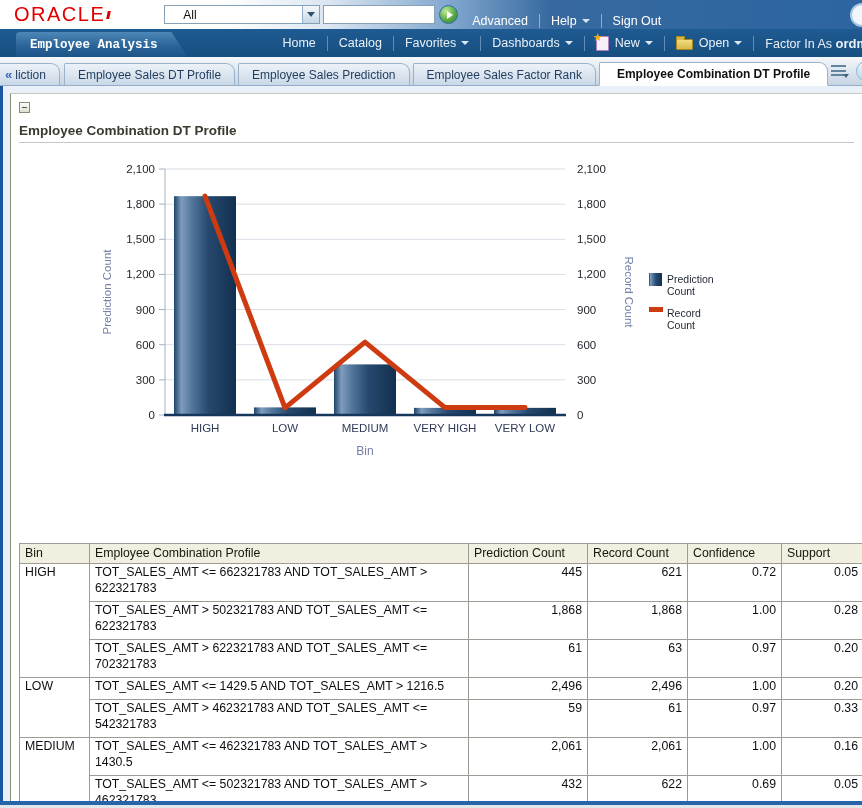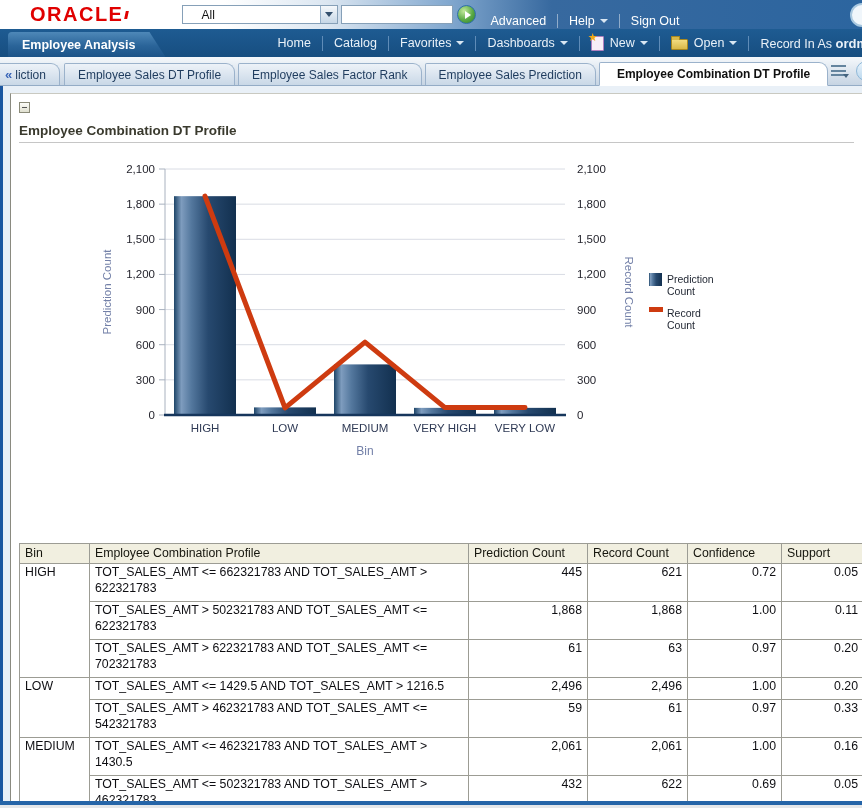"ORACLE" .logo { font-weight: bold -> normal; margin-left: 30px -> 14px }
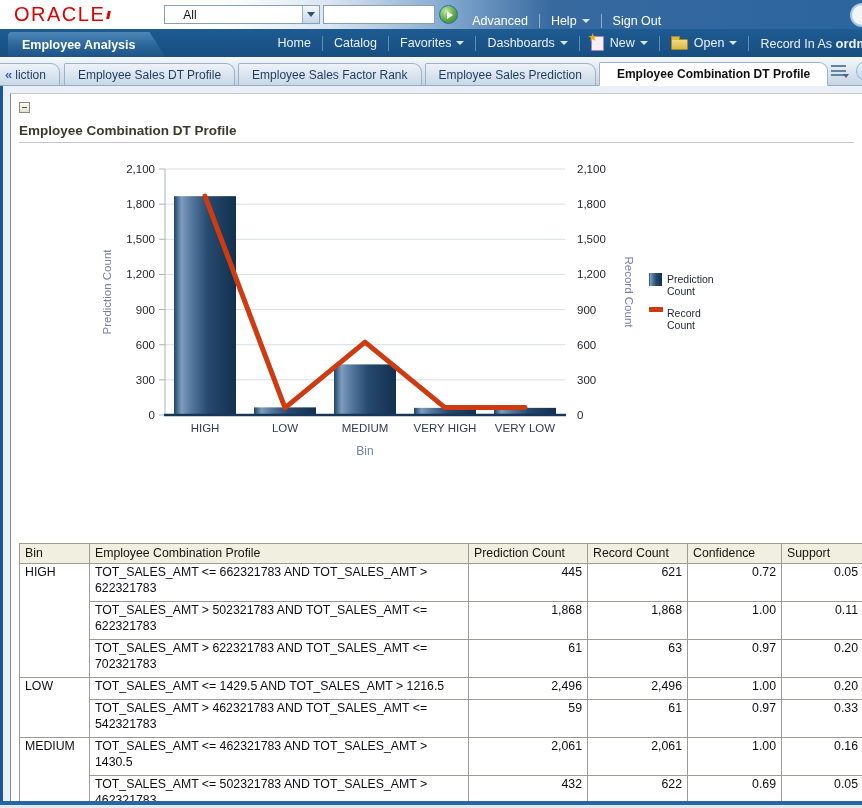"Employee Analysis" .dash-tab { font-family: none -> Liberation Mono, monospace; margin-left: 8px -> 16px }
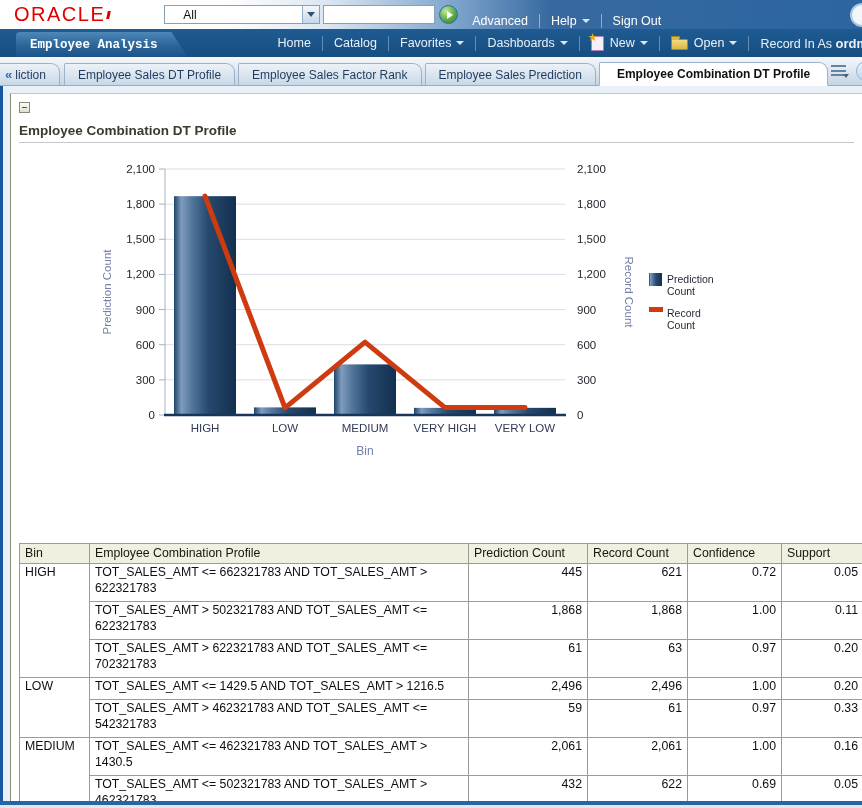"Record In As" span { text: Record -> Factor }
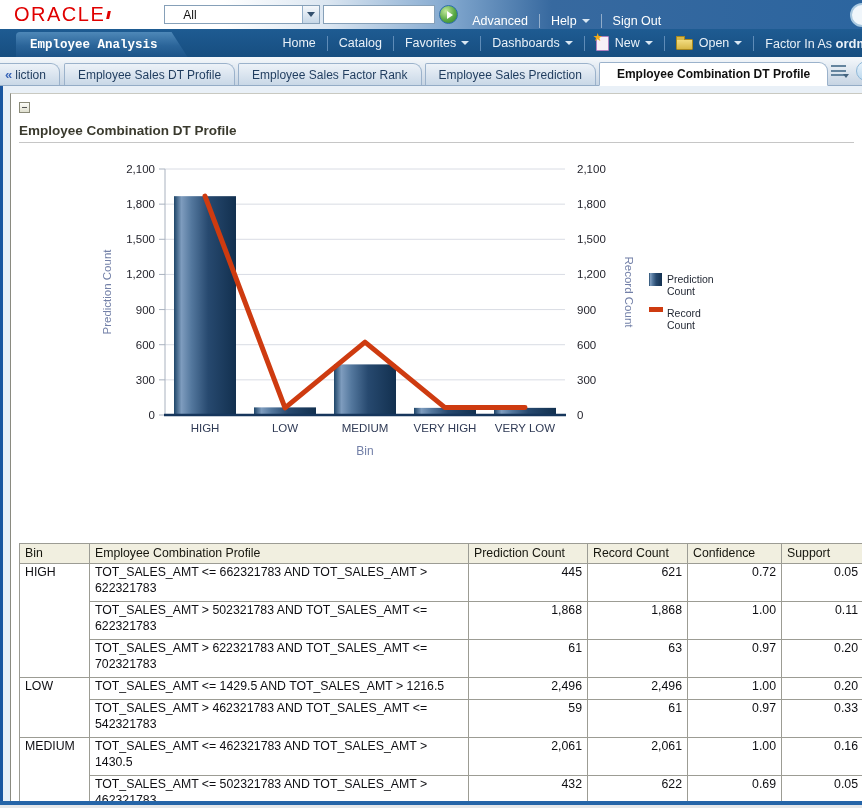"Employee Sales Factor Rank" div.tab { order: before "Employee Sales Prediction" -> after "Employee Sales Prediction" }
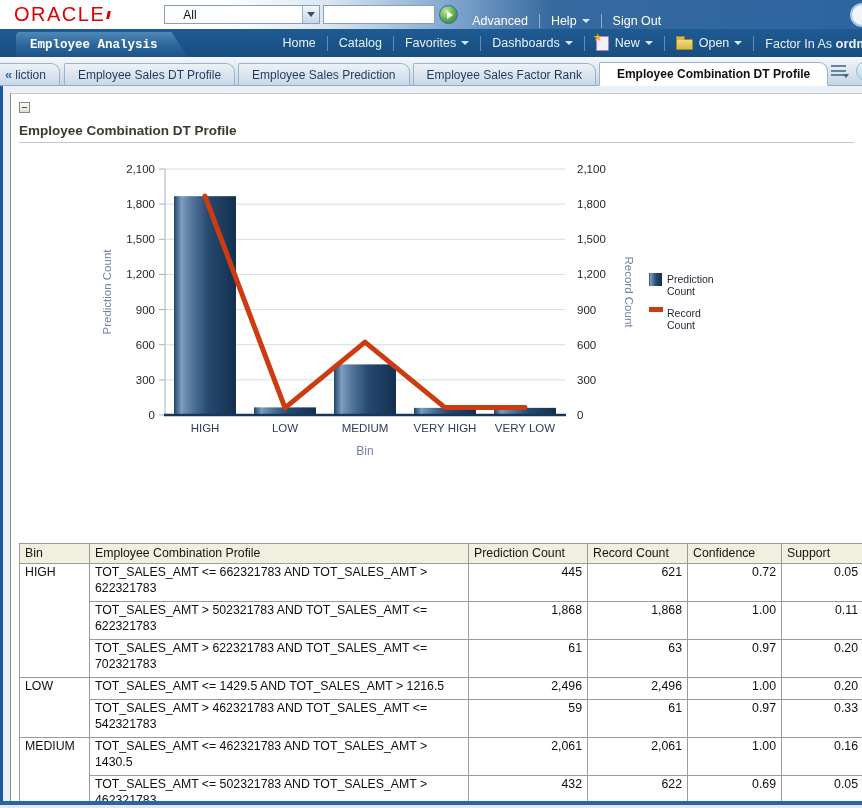"0.11" td.num-cell { text: 0.11 -> 0.28 }
